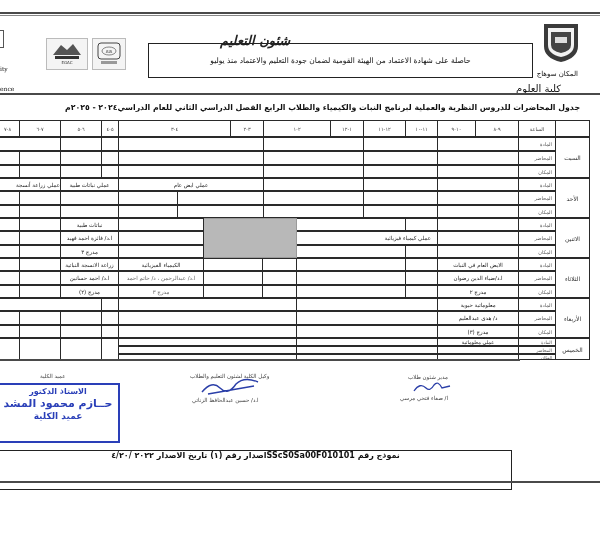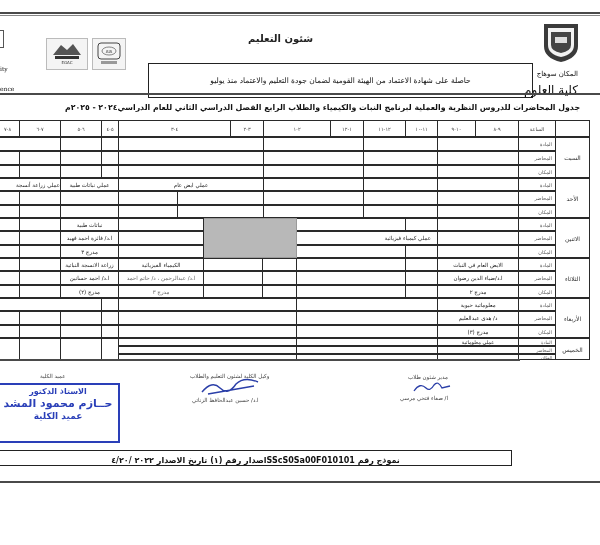"شئون التعليم" div.t { font-size: 10px -> 13px; font-style: none -> italic; left: 248px -> 220px }
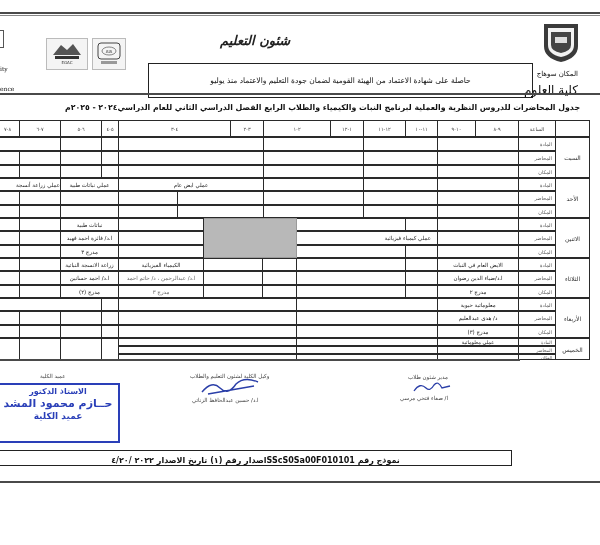"حاصلة على شهادة الاعتماد من" div.abs { margin-top: 20px -> none }
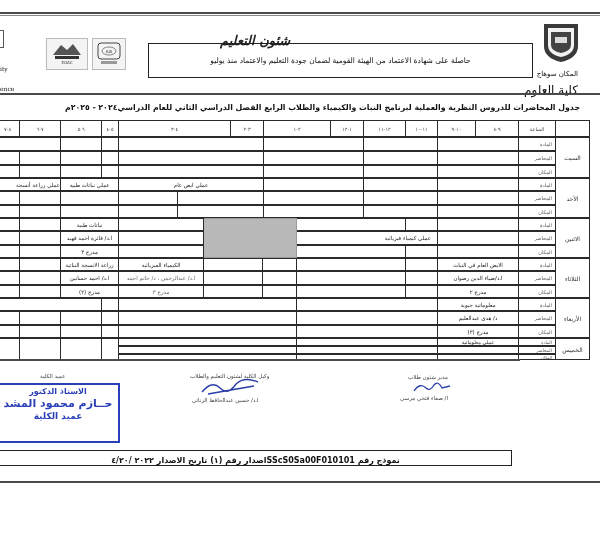"كلية العلوم" div.t { font-size: 12px -> 10px; right: 22px -> 39px }
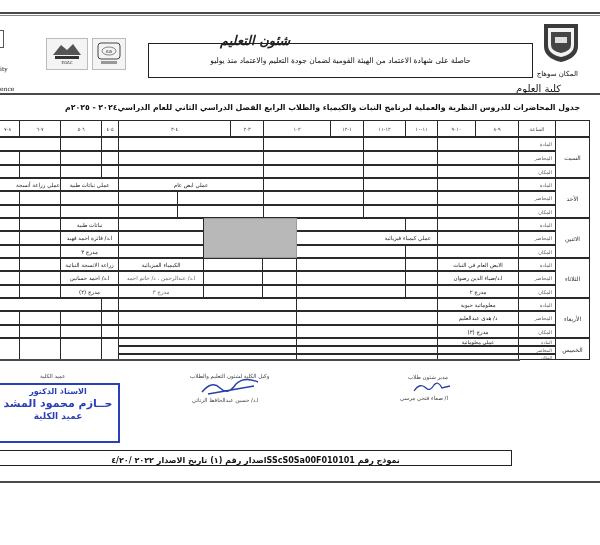"نموذج رقم SScS0Sa00F010101اصدار رقم (١)" div.abs { align-items: flex-end -> flex-start; height: 16px -> 40px }
